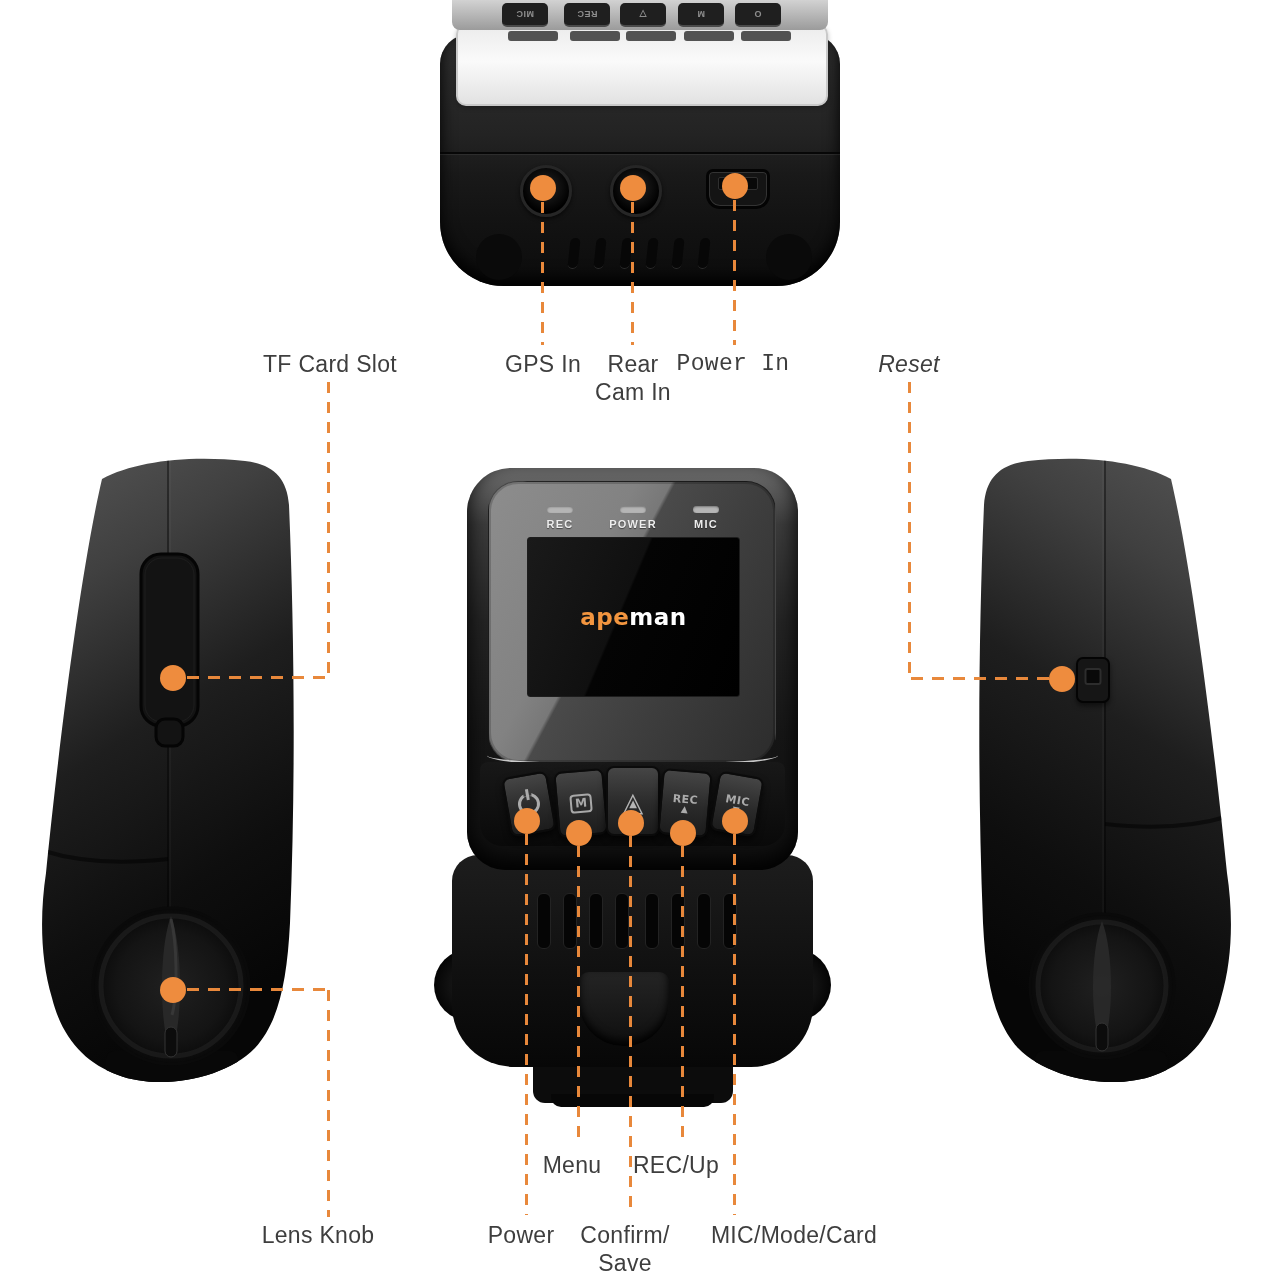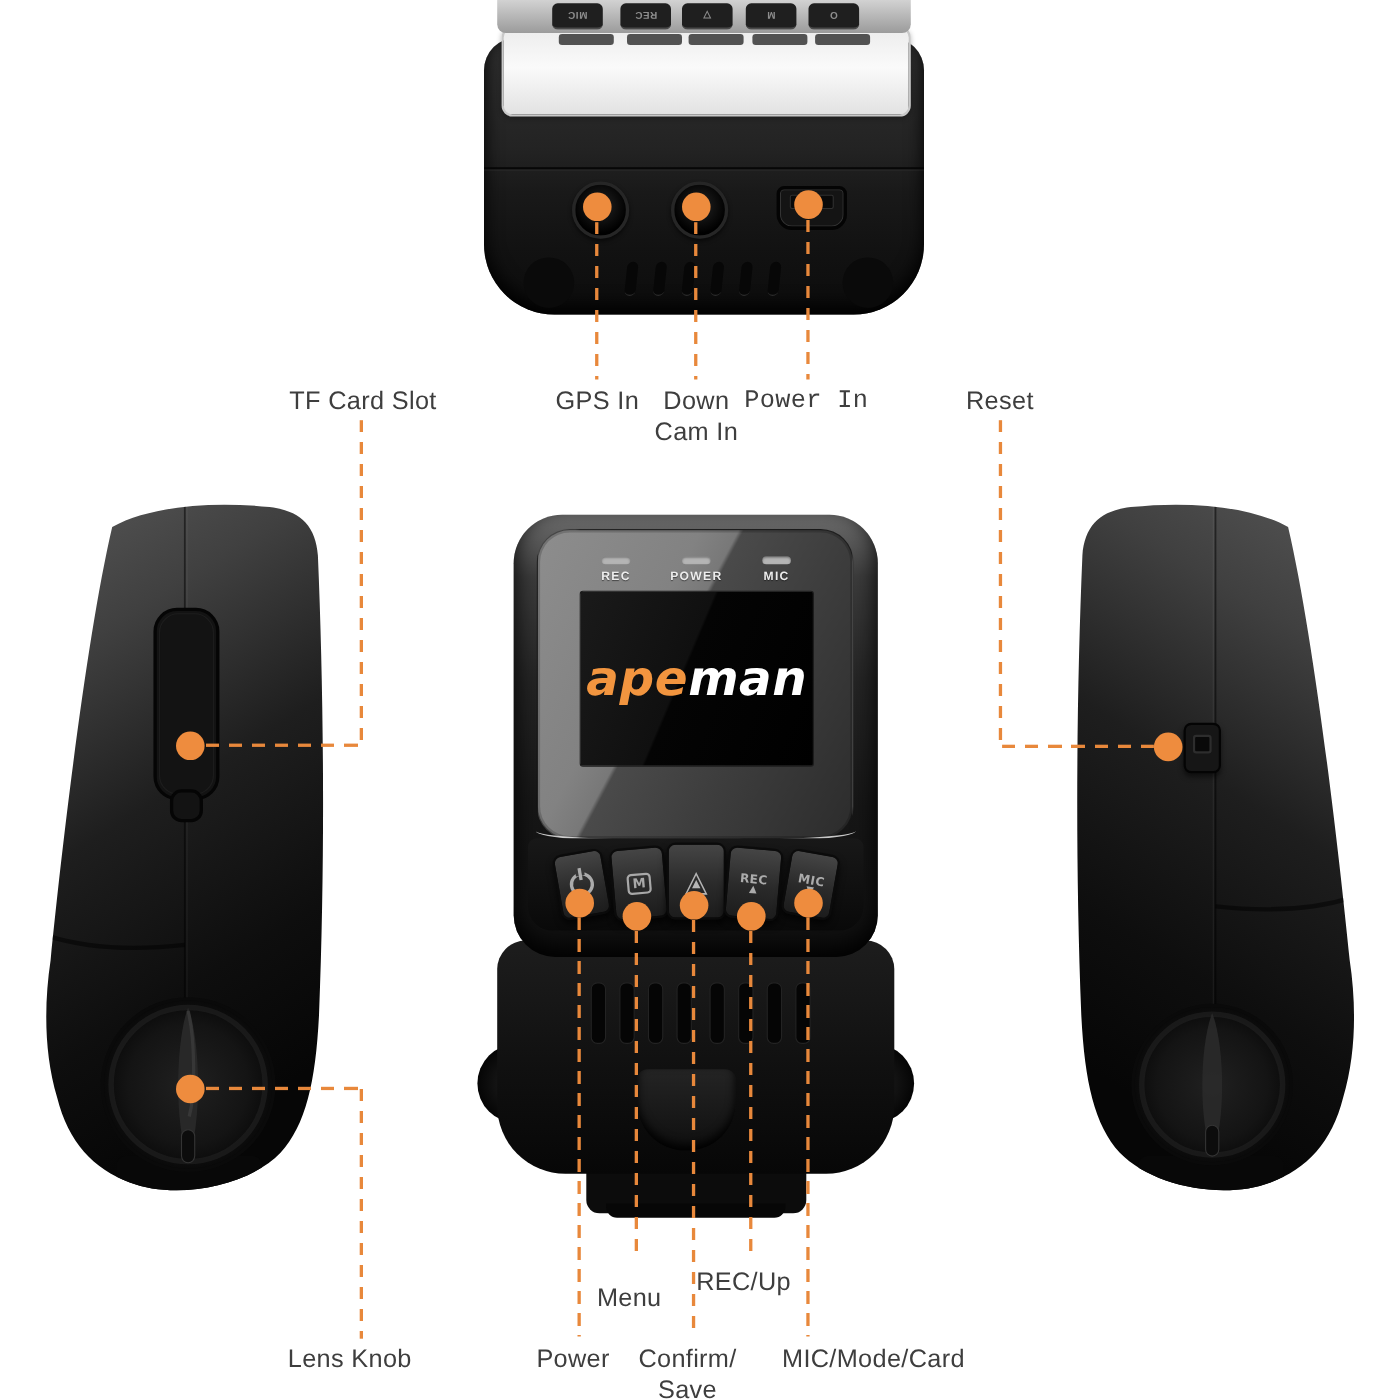"Down" div.callout { text: Down -> Rear }
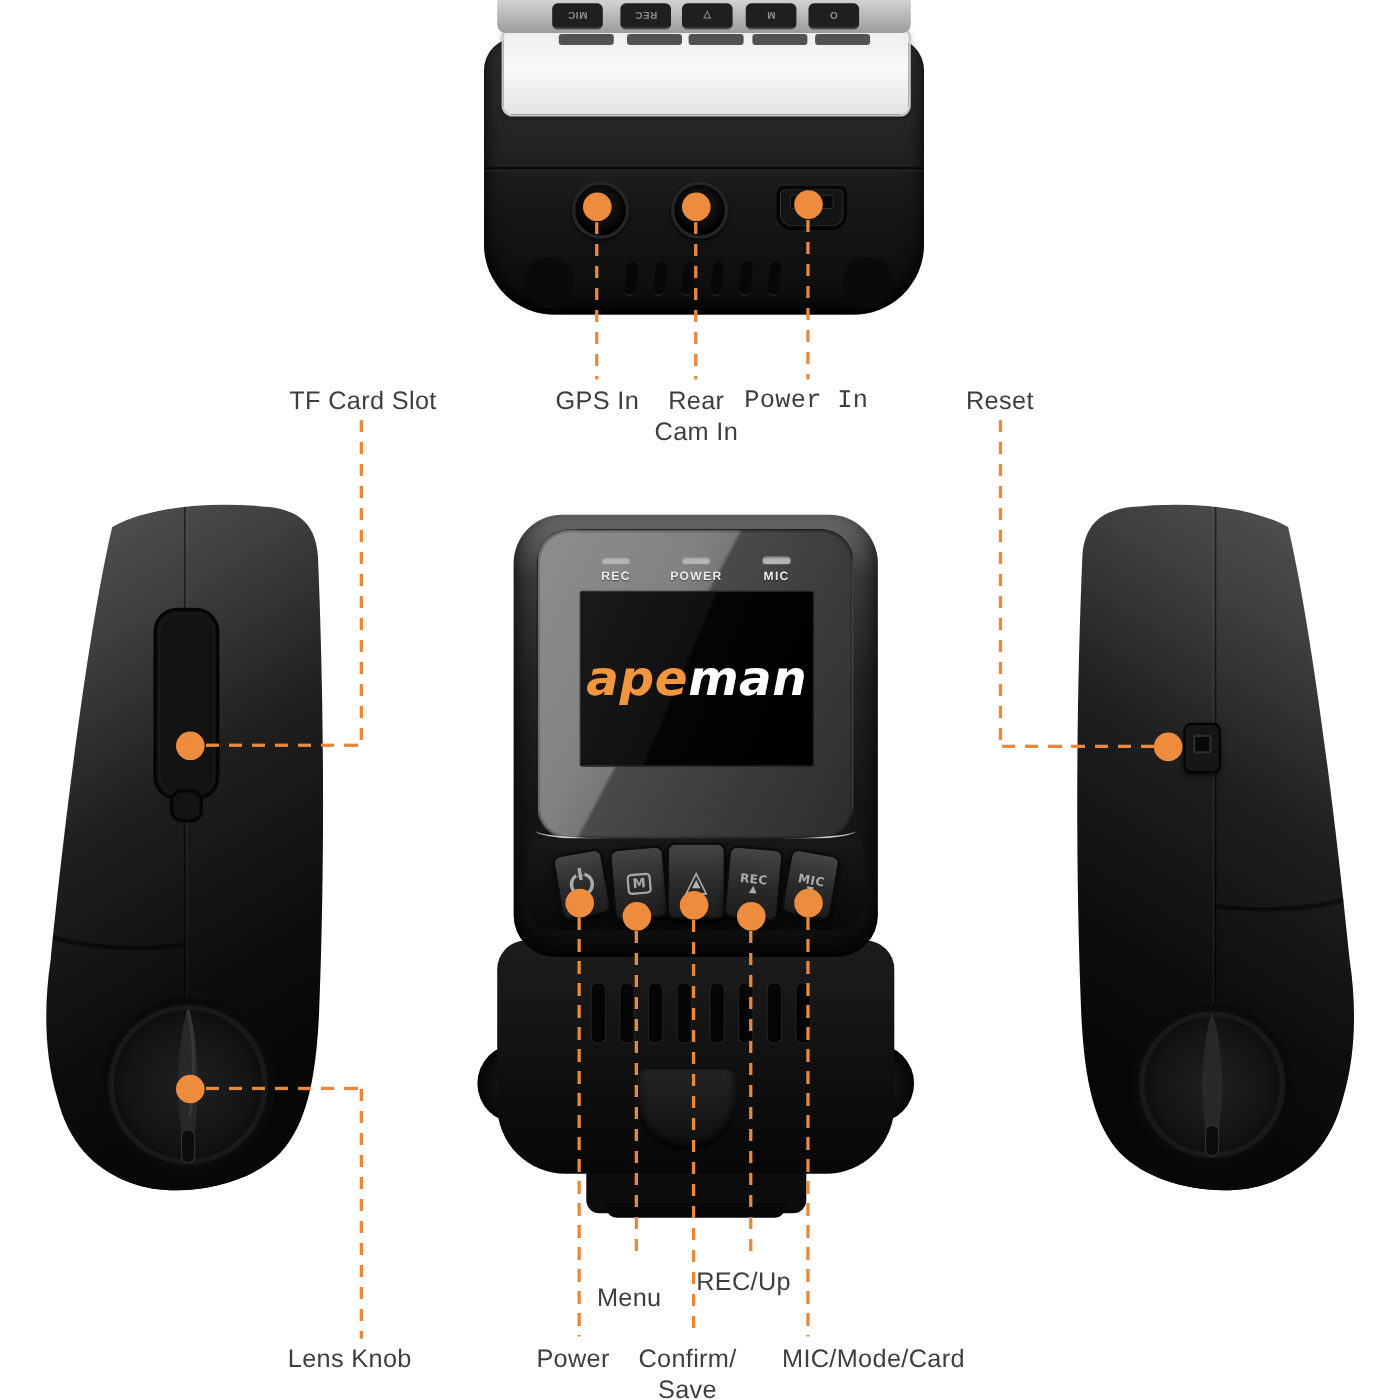"Reset" div.callout { font-style: none -> italic }
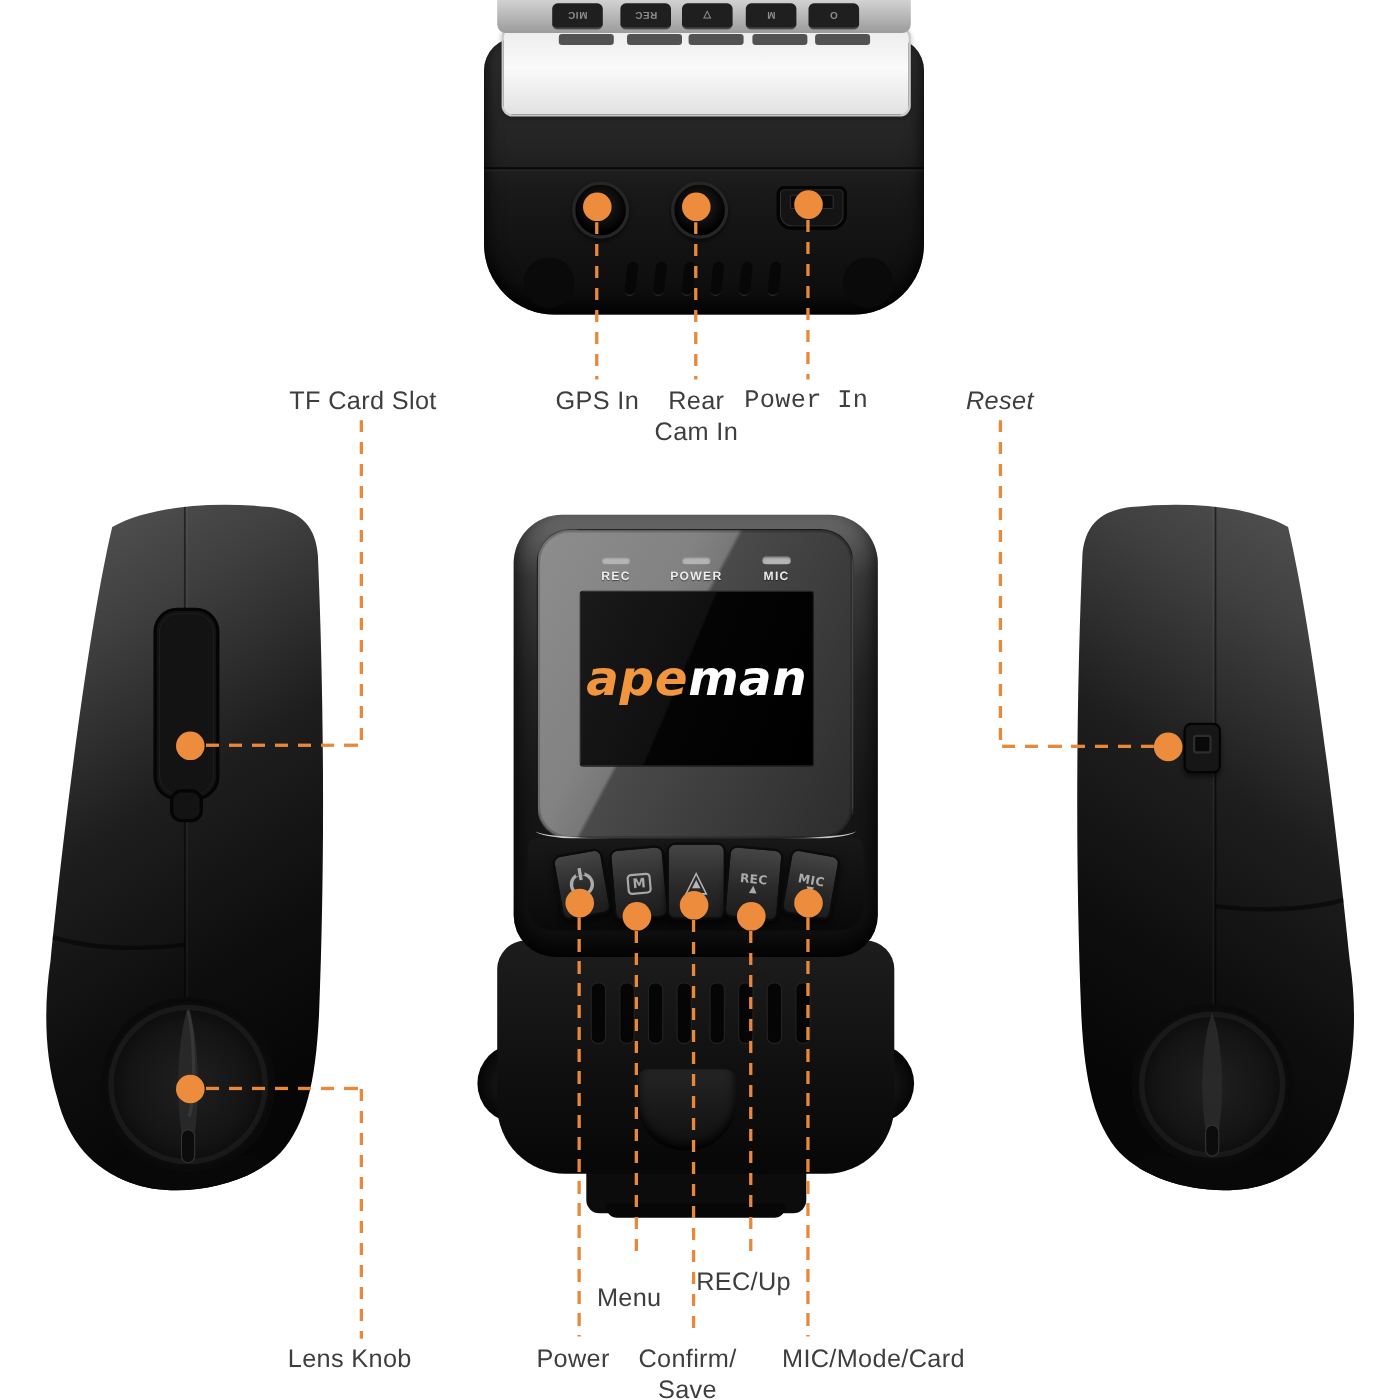"apeman" .logo { font-size: 44px -> 23px; font-style: italic -> none }
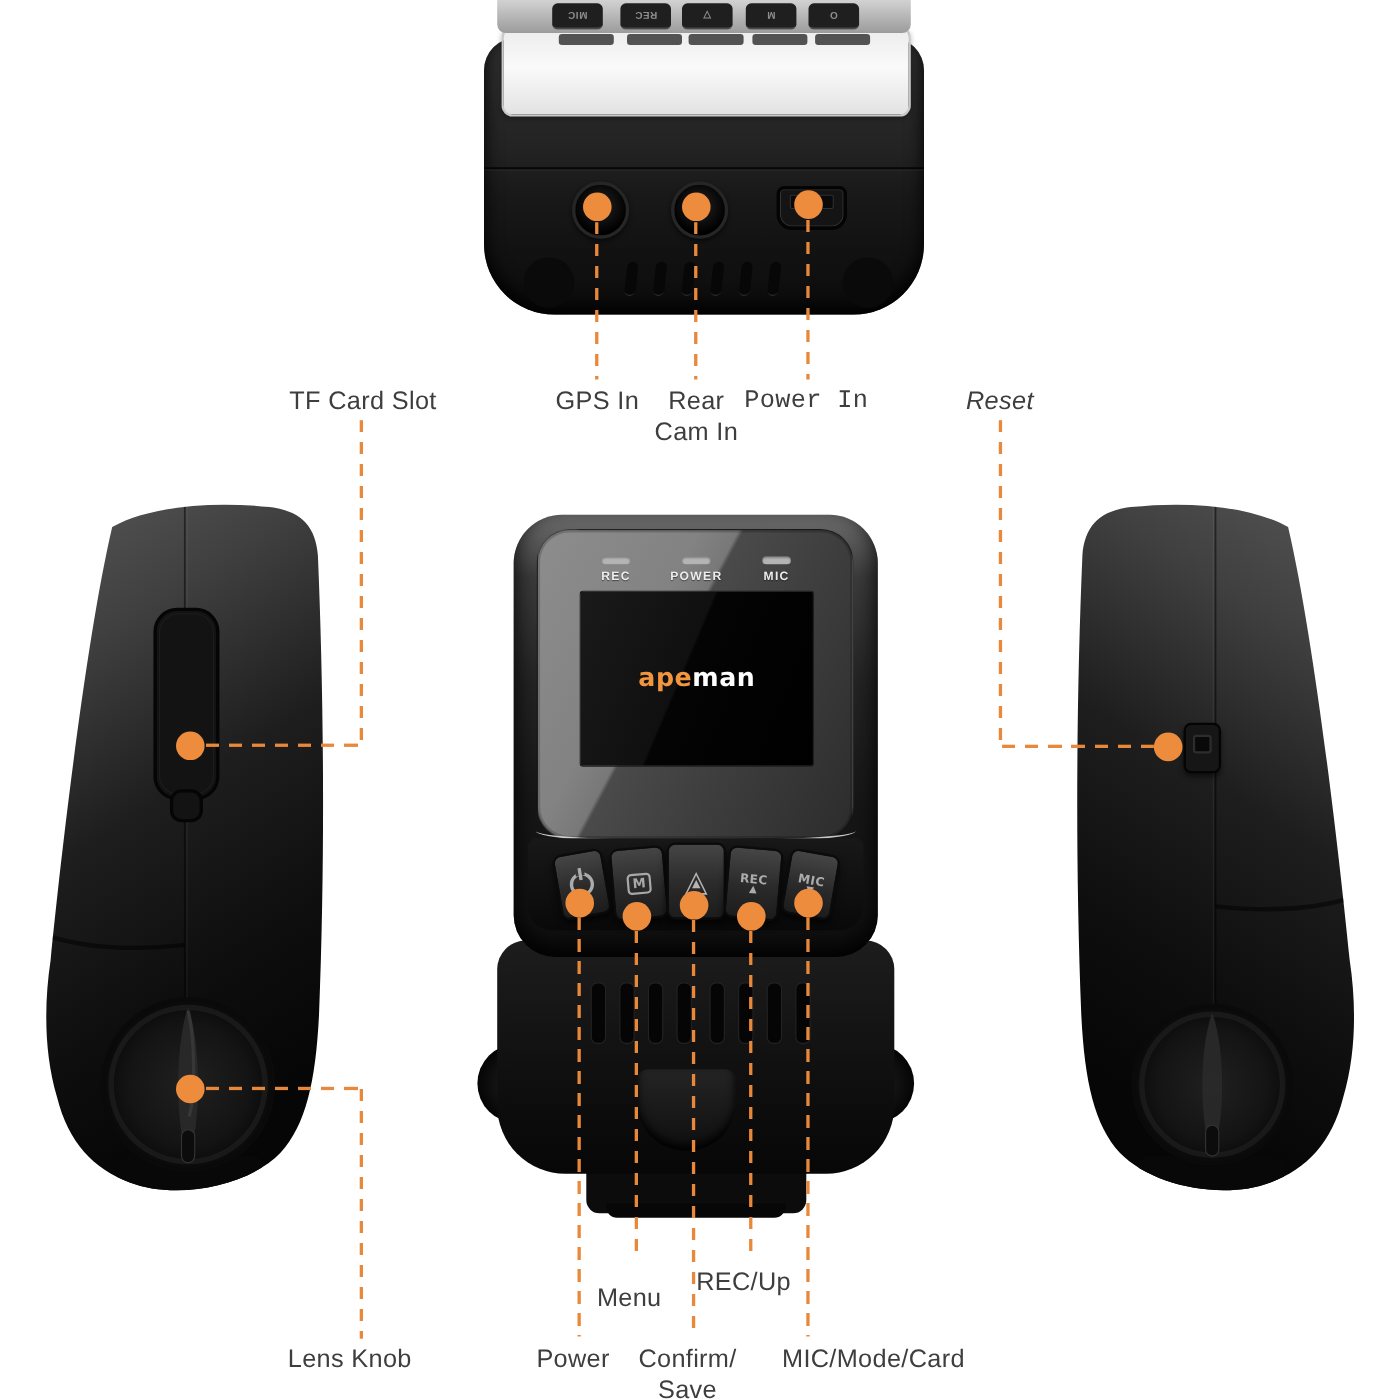"Menu" div.callout { margin-top: 14px -> none }
